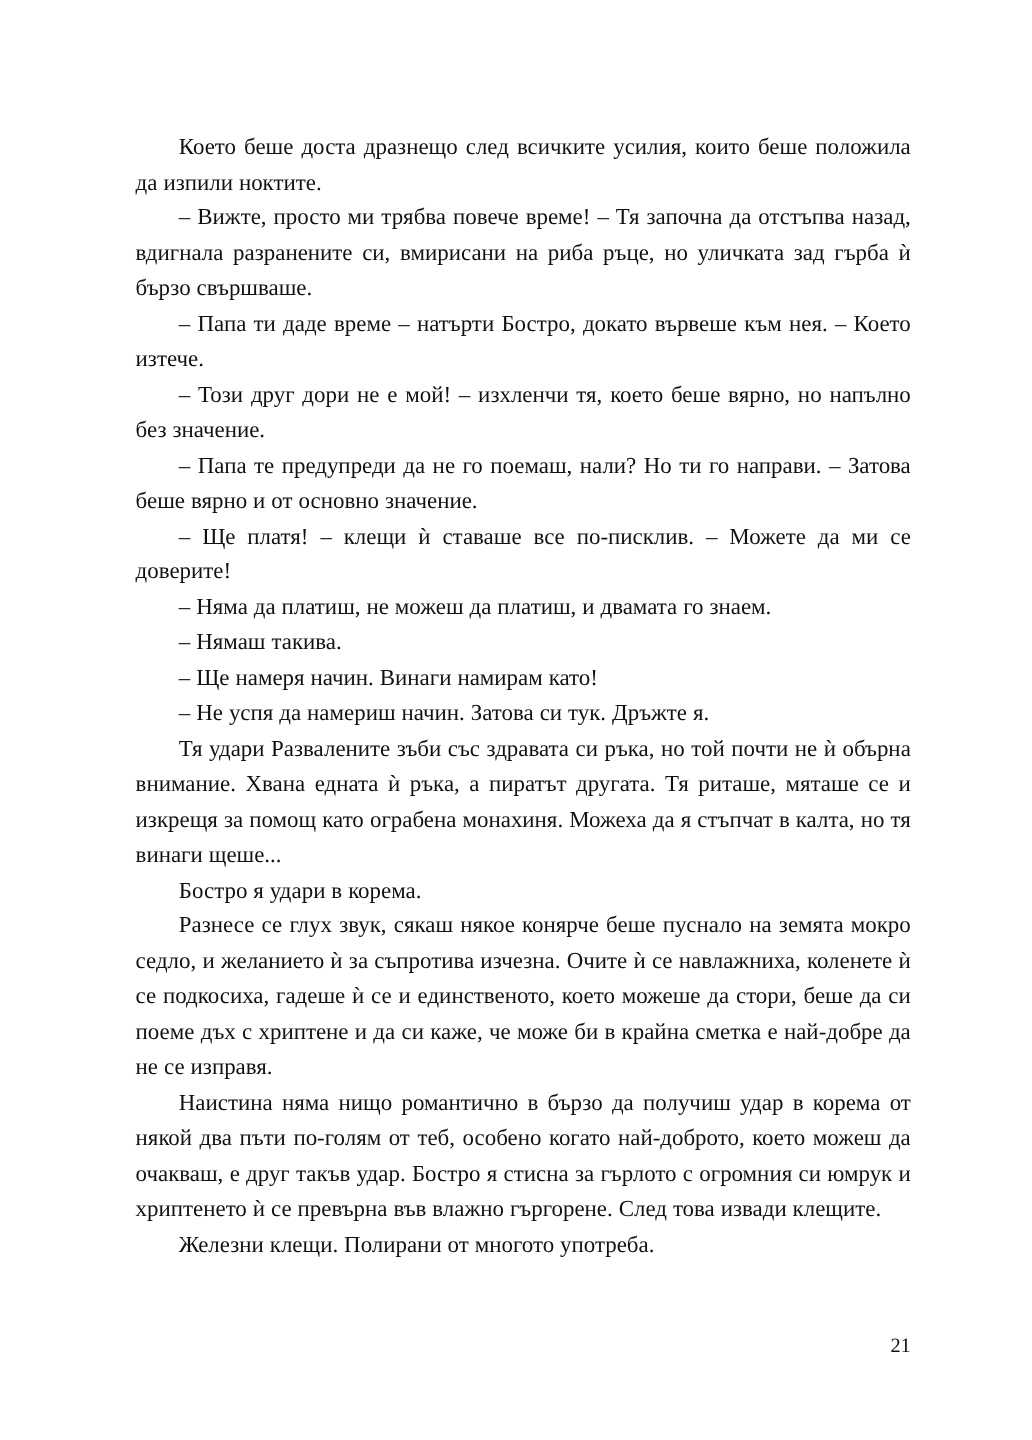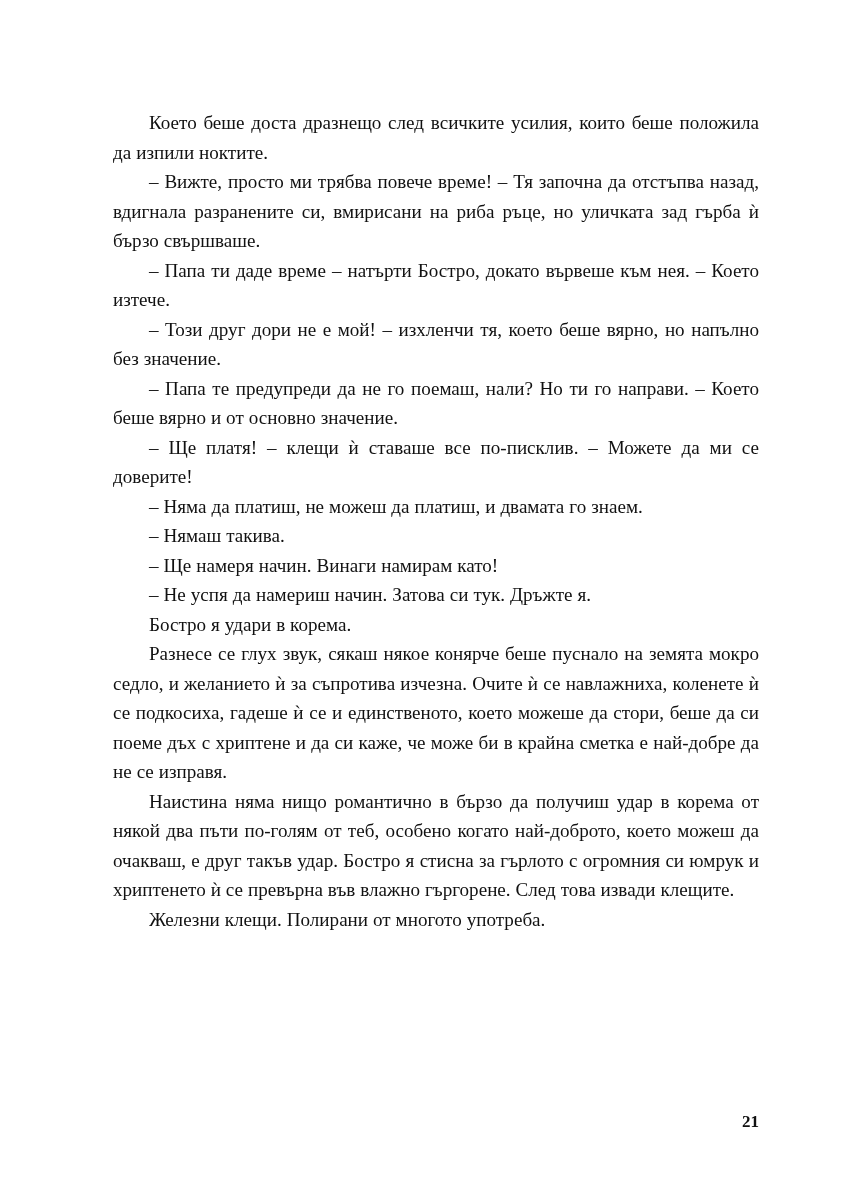"– Папа те предупреди да" p.para { text: Което -> Затова }
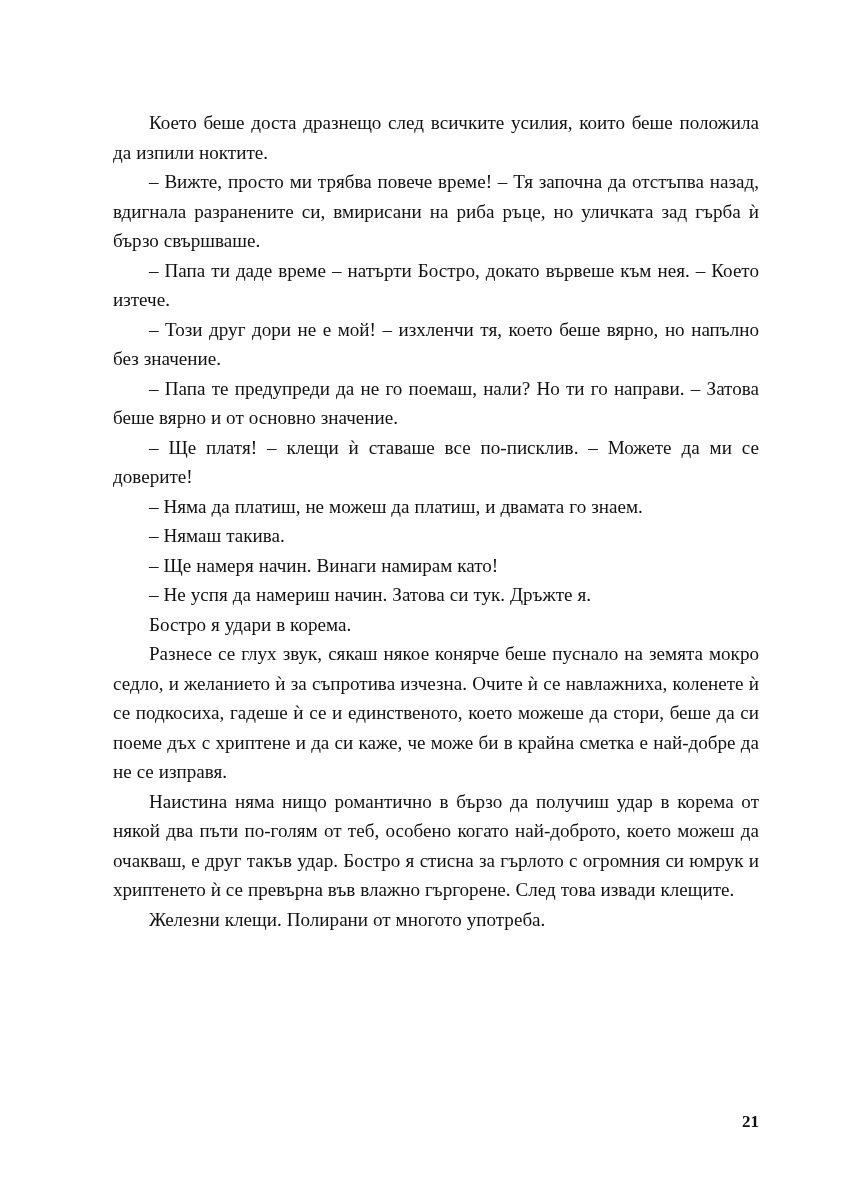"Тя удари Развалените зъби със" p.para { html: none -> <p>Тя удари Развалените зъби със здравата си ръка, но той почти не ѝ обърна внимание. Хвана едната ѝ ръка, а пиратът другата. Тя риташе, мяташе се и изкрещя за помощ като ограбена монахиня. Можеха да я стъпчат в калта, но тя винаги щеше...</p> }
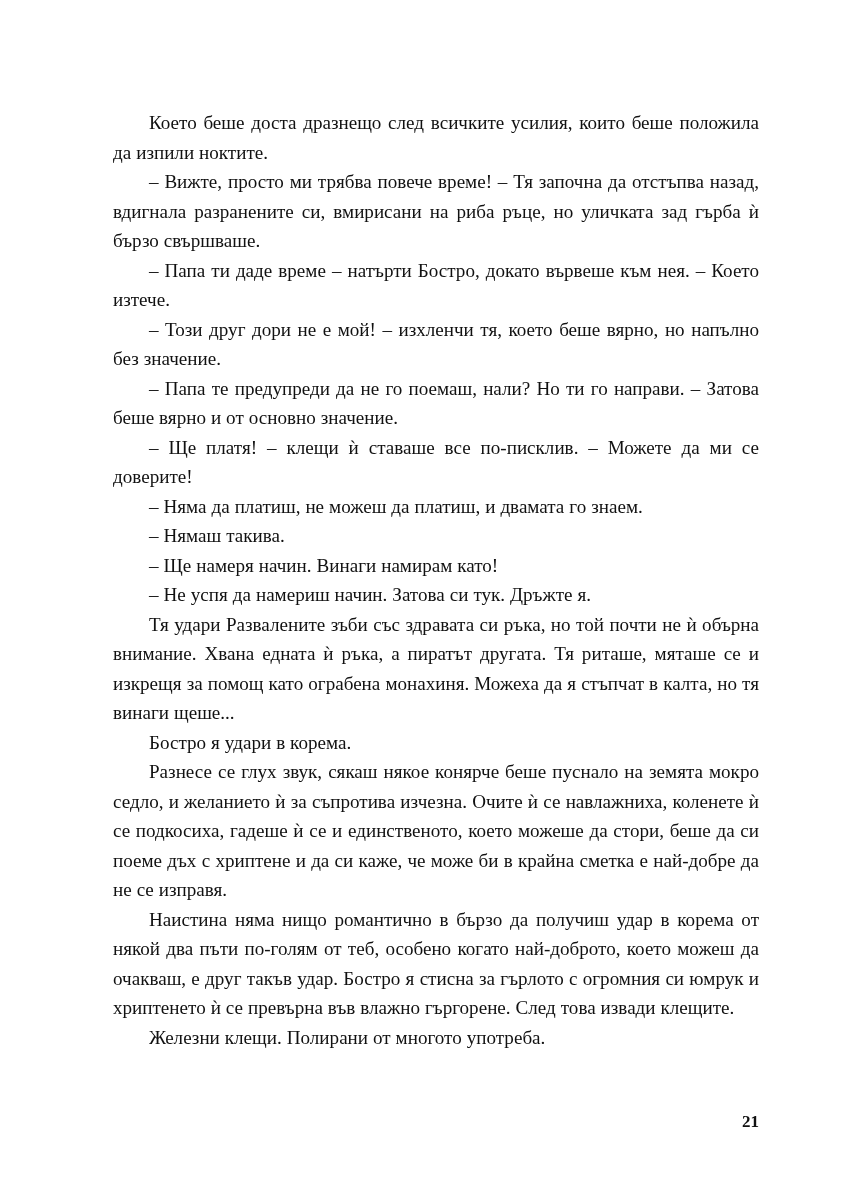"21" .folio { font-weight: bold -> none }
